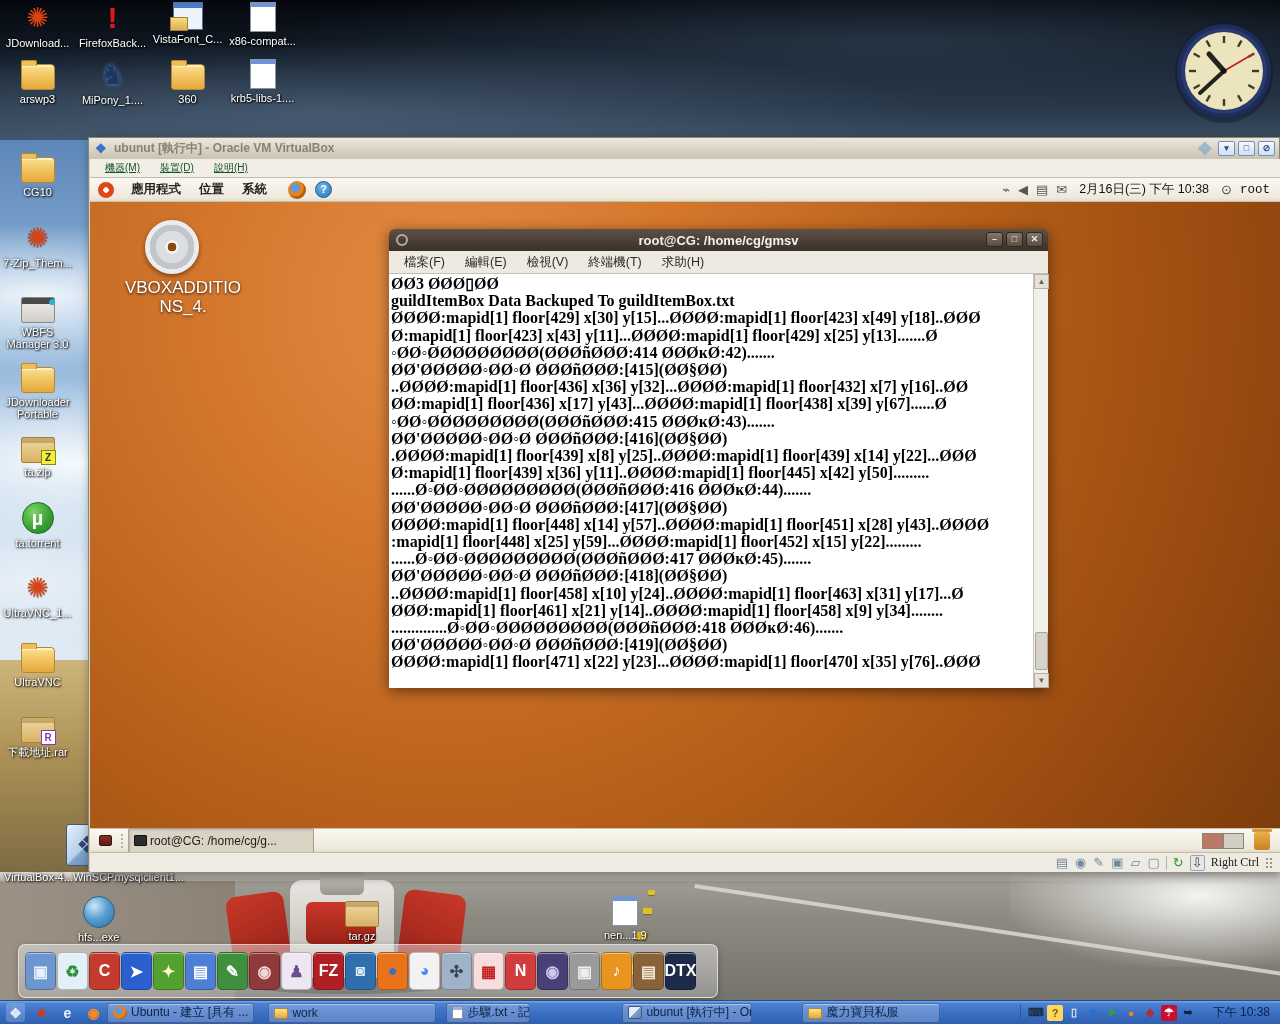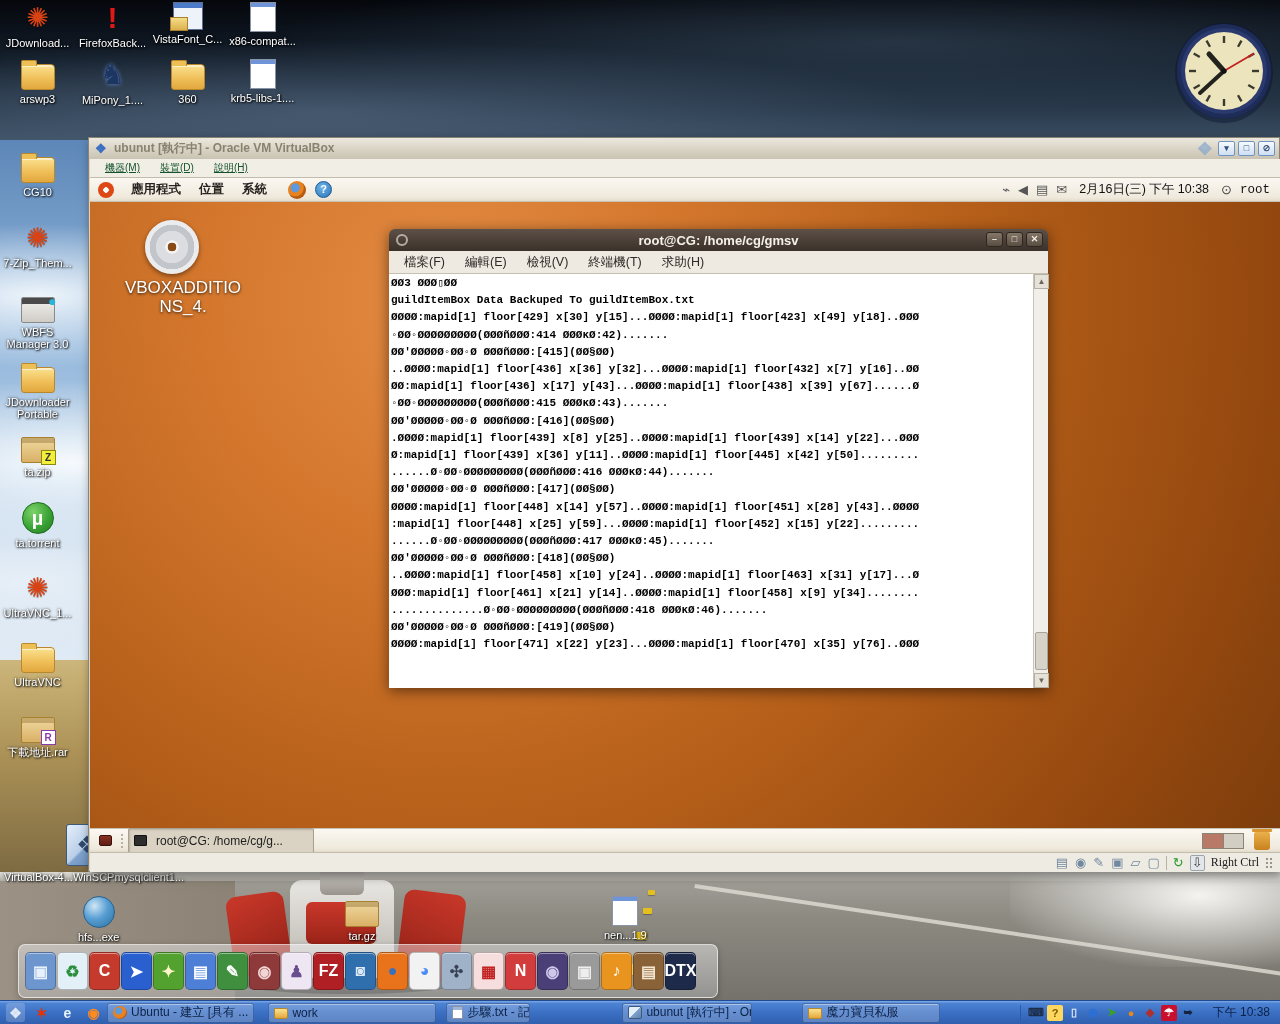"ØØ3 ØØØ▯ØØ" .tline { font-family: Liberation Mono, monospace -> Liberation Serif, serif; font-size: 11px -> 16px }
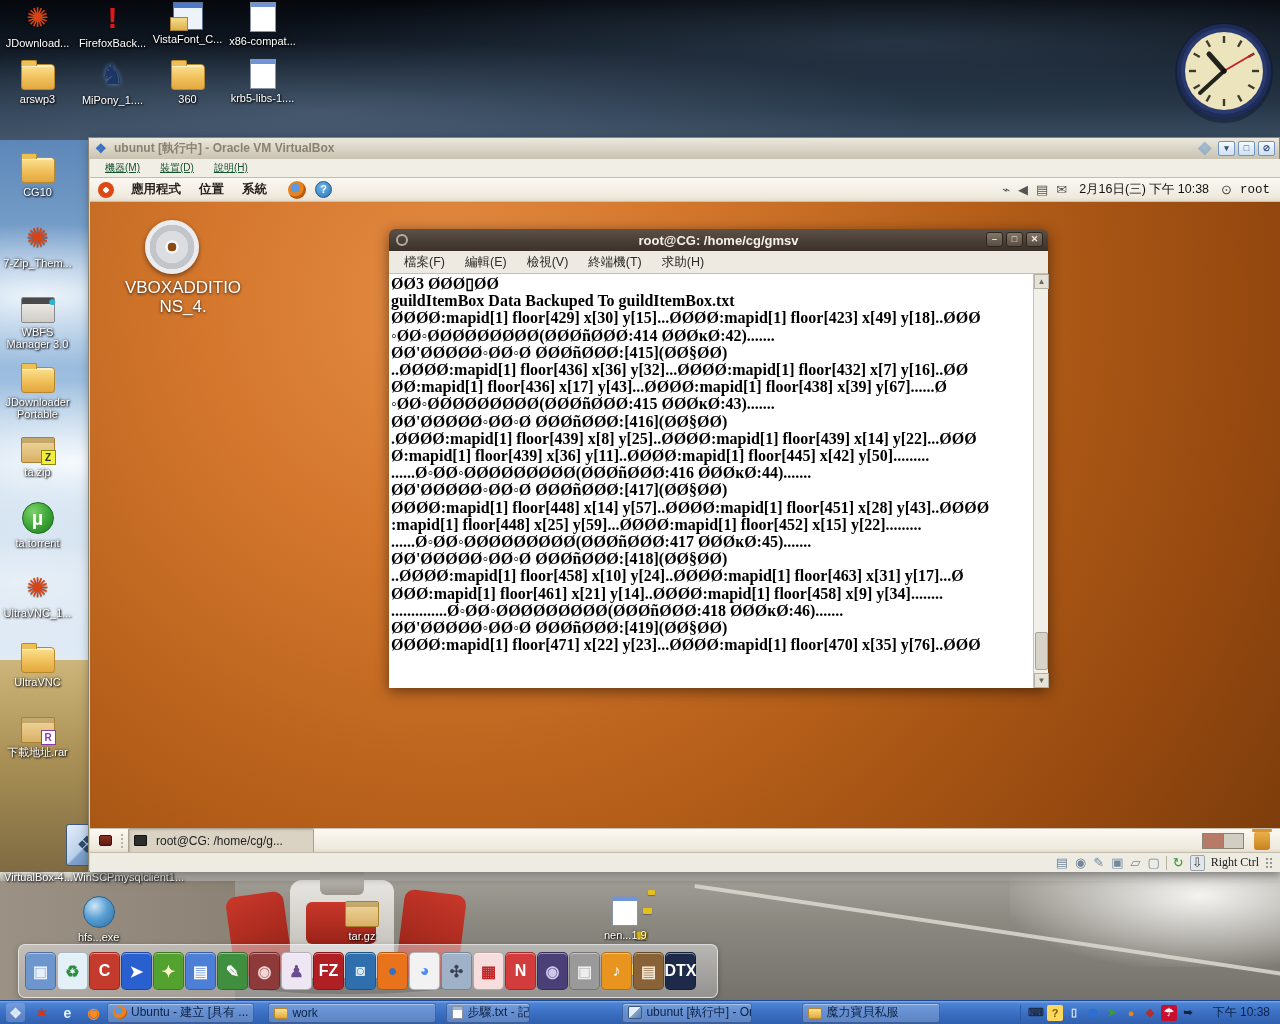"Ø:mapid[1] floor[423] x[43]" div.tline { html: none -> <div>Ø:mapid[1] floor[423] x[43] y[11]...ØØØØ:mapid[1] floor[429] x[25] y[13].......Ø</div> }
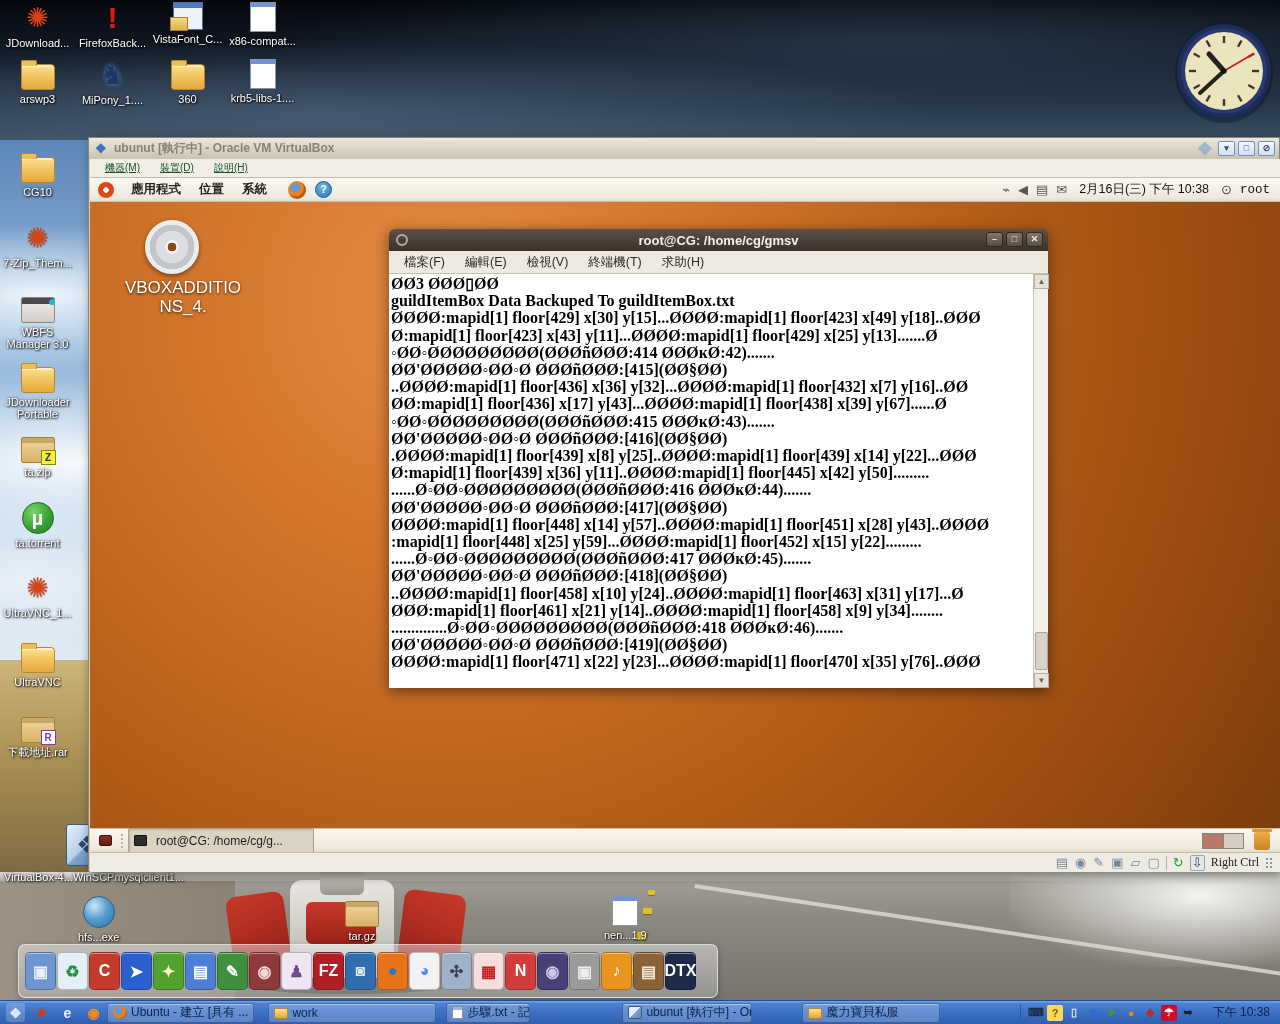"root@CG: /home/cg/g..." #ub-task { gap: 9px -> 3px }
